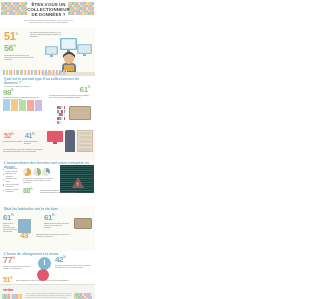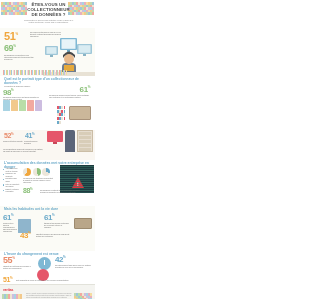"69" span { text: 69 -> 56 }
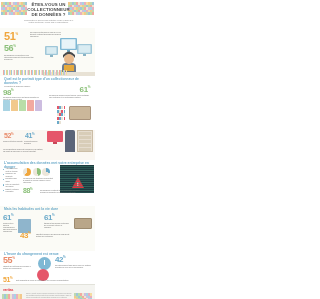"55" span { text: 55 -> 77 }
